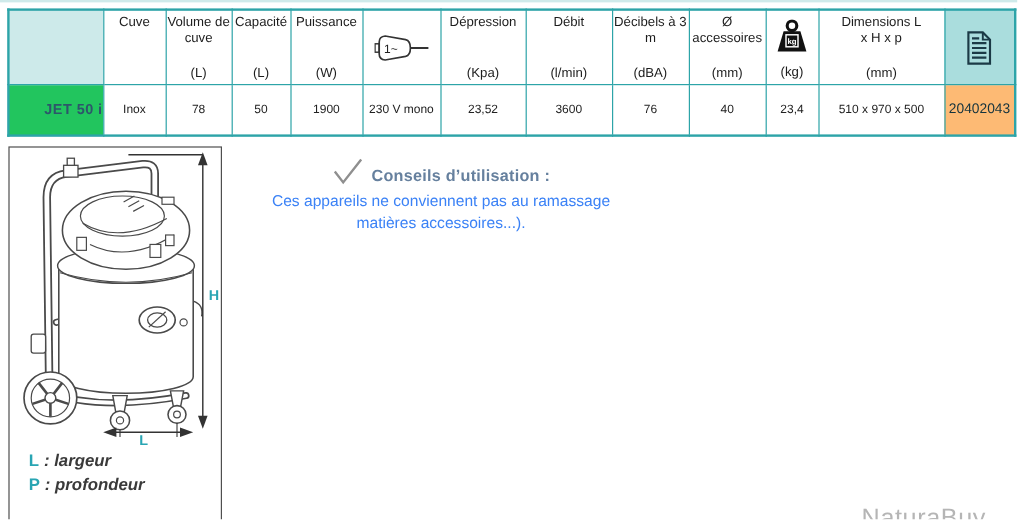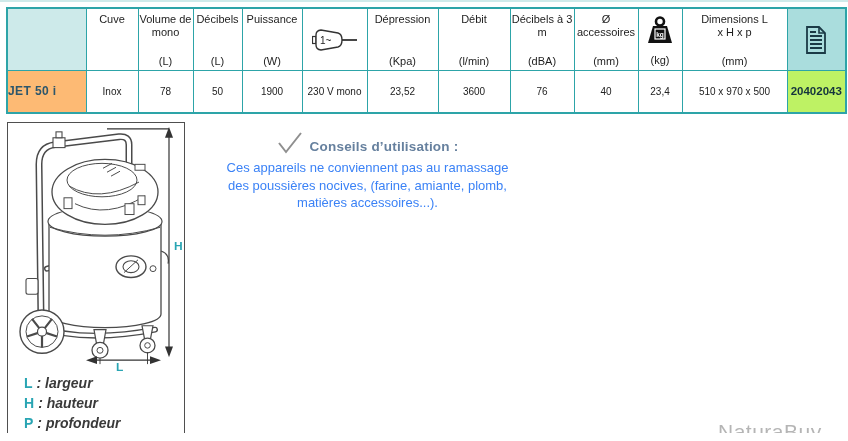"Volume de mono" span.hlabel { text: mono -> cuve }
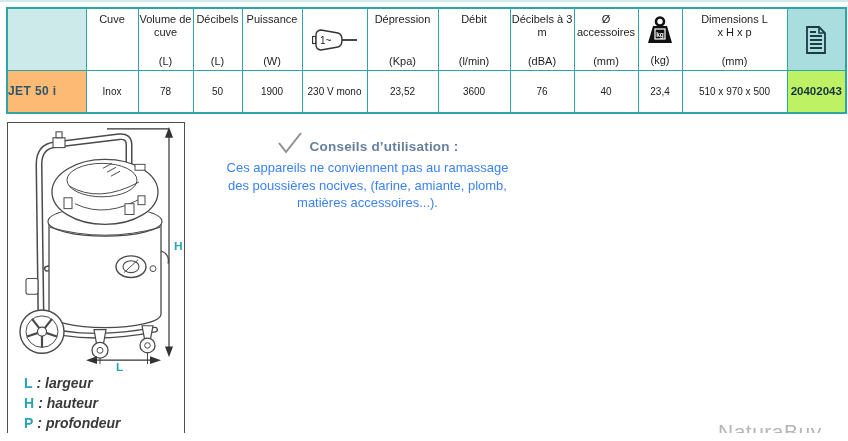"Décibels" span.hlabel { text: Décibels -> Capacité }
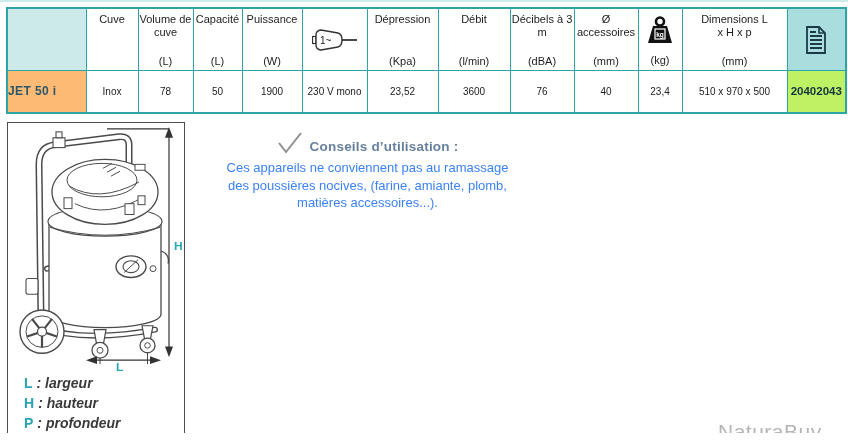"JET 50 i" td.name { background: #fdba74 -> #22c55e; text-align: left -> right }
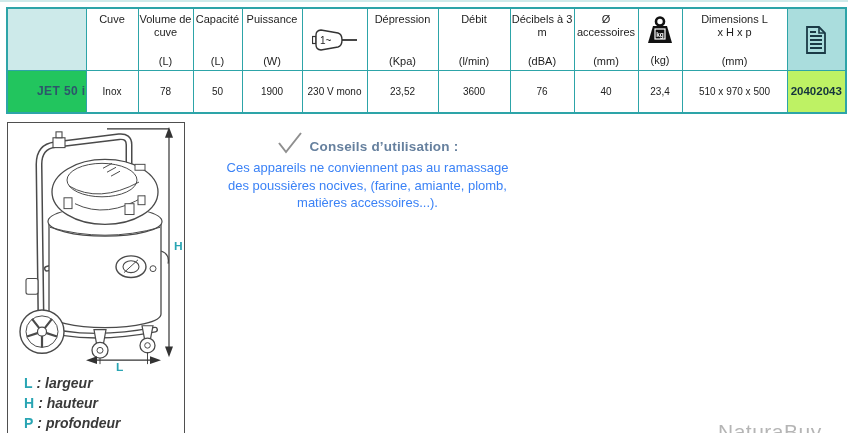"20402043" td.ref { background: #bef264 -> #fdba74; font-weight: bold -> normal }
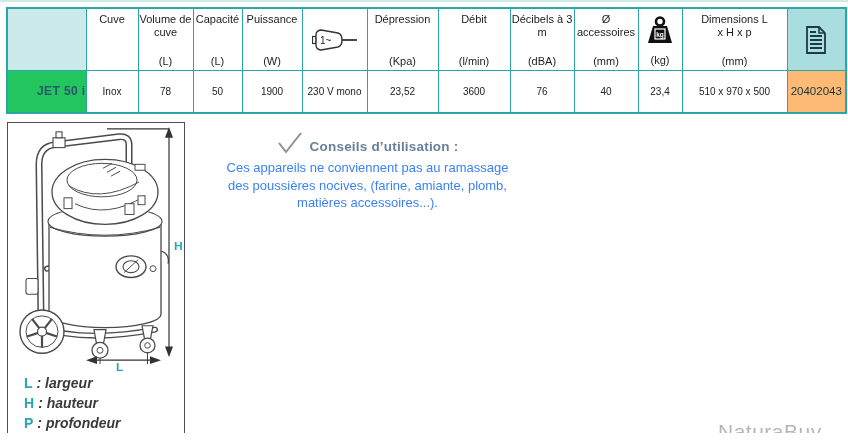"des poussières nocives, (farine," span { html: <span>des poussières nocives, (farine, amiante, plomb,</span> -> none }
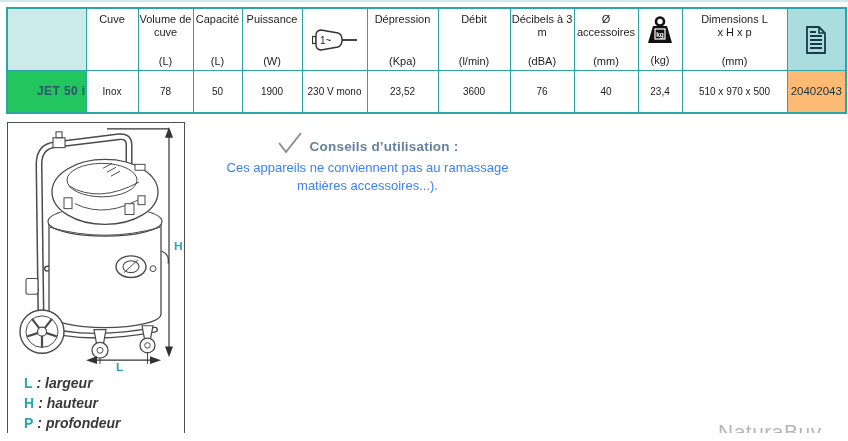"H : hauteur" div.lrow { html: <div><span>H</span><span>: hauteur</span></div> -> none }
